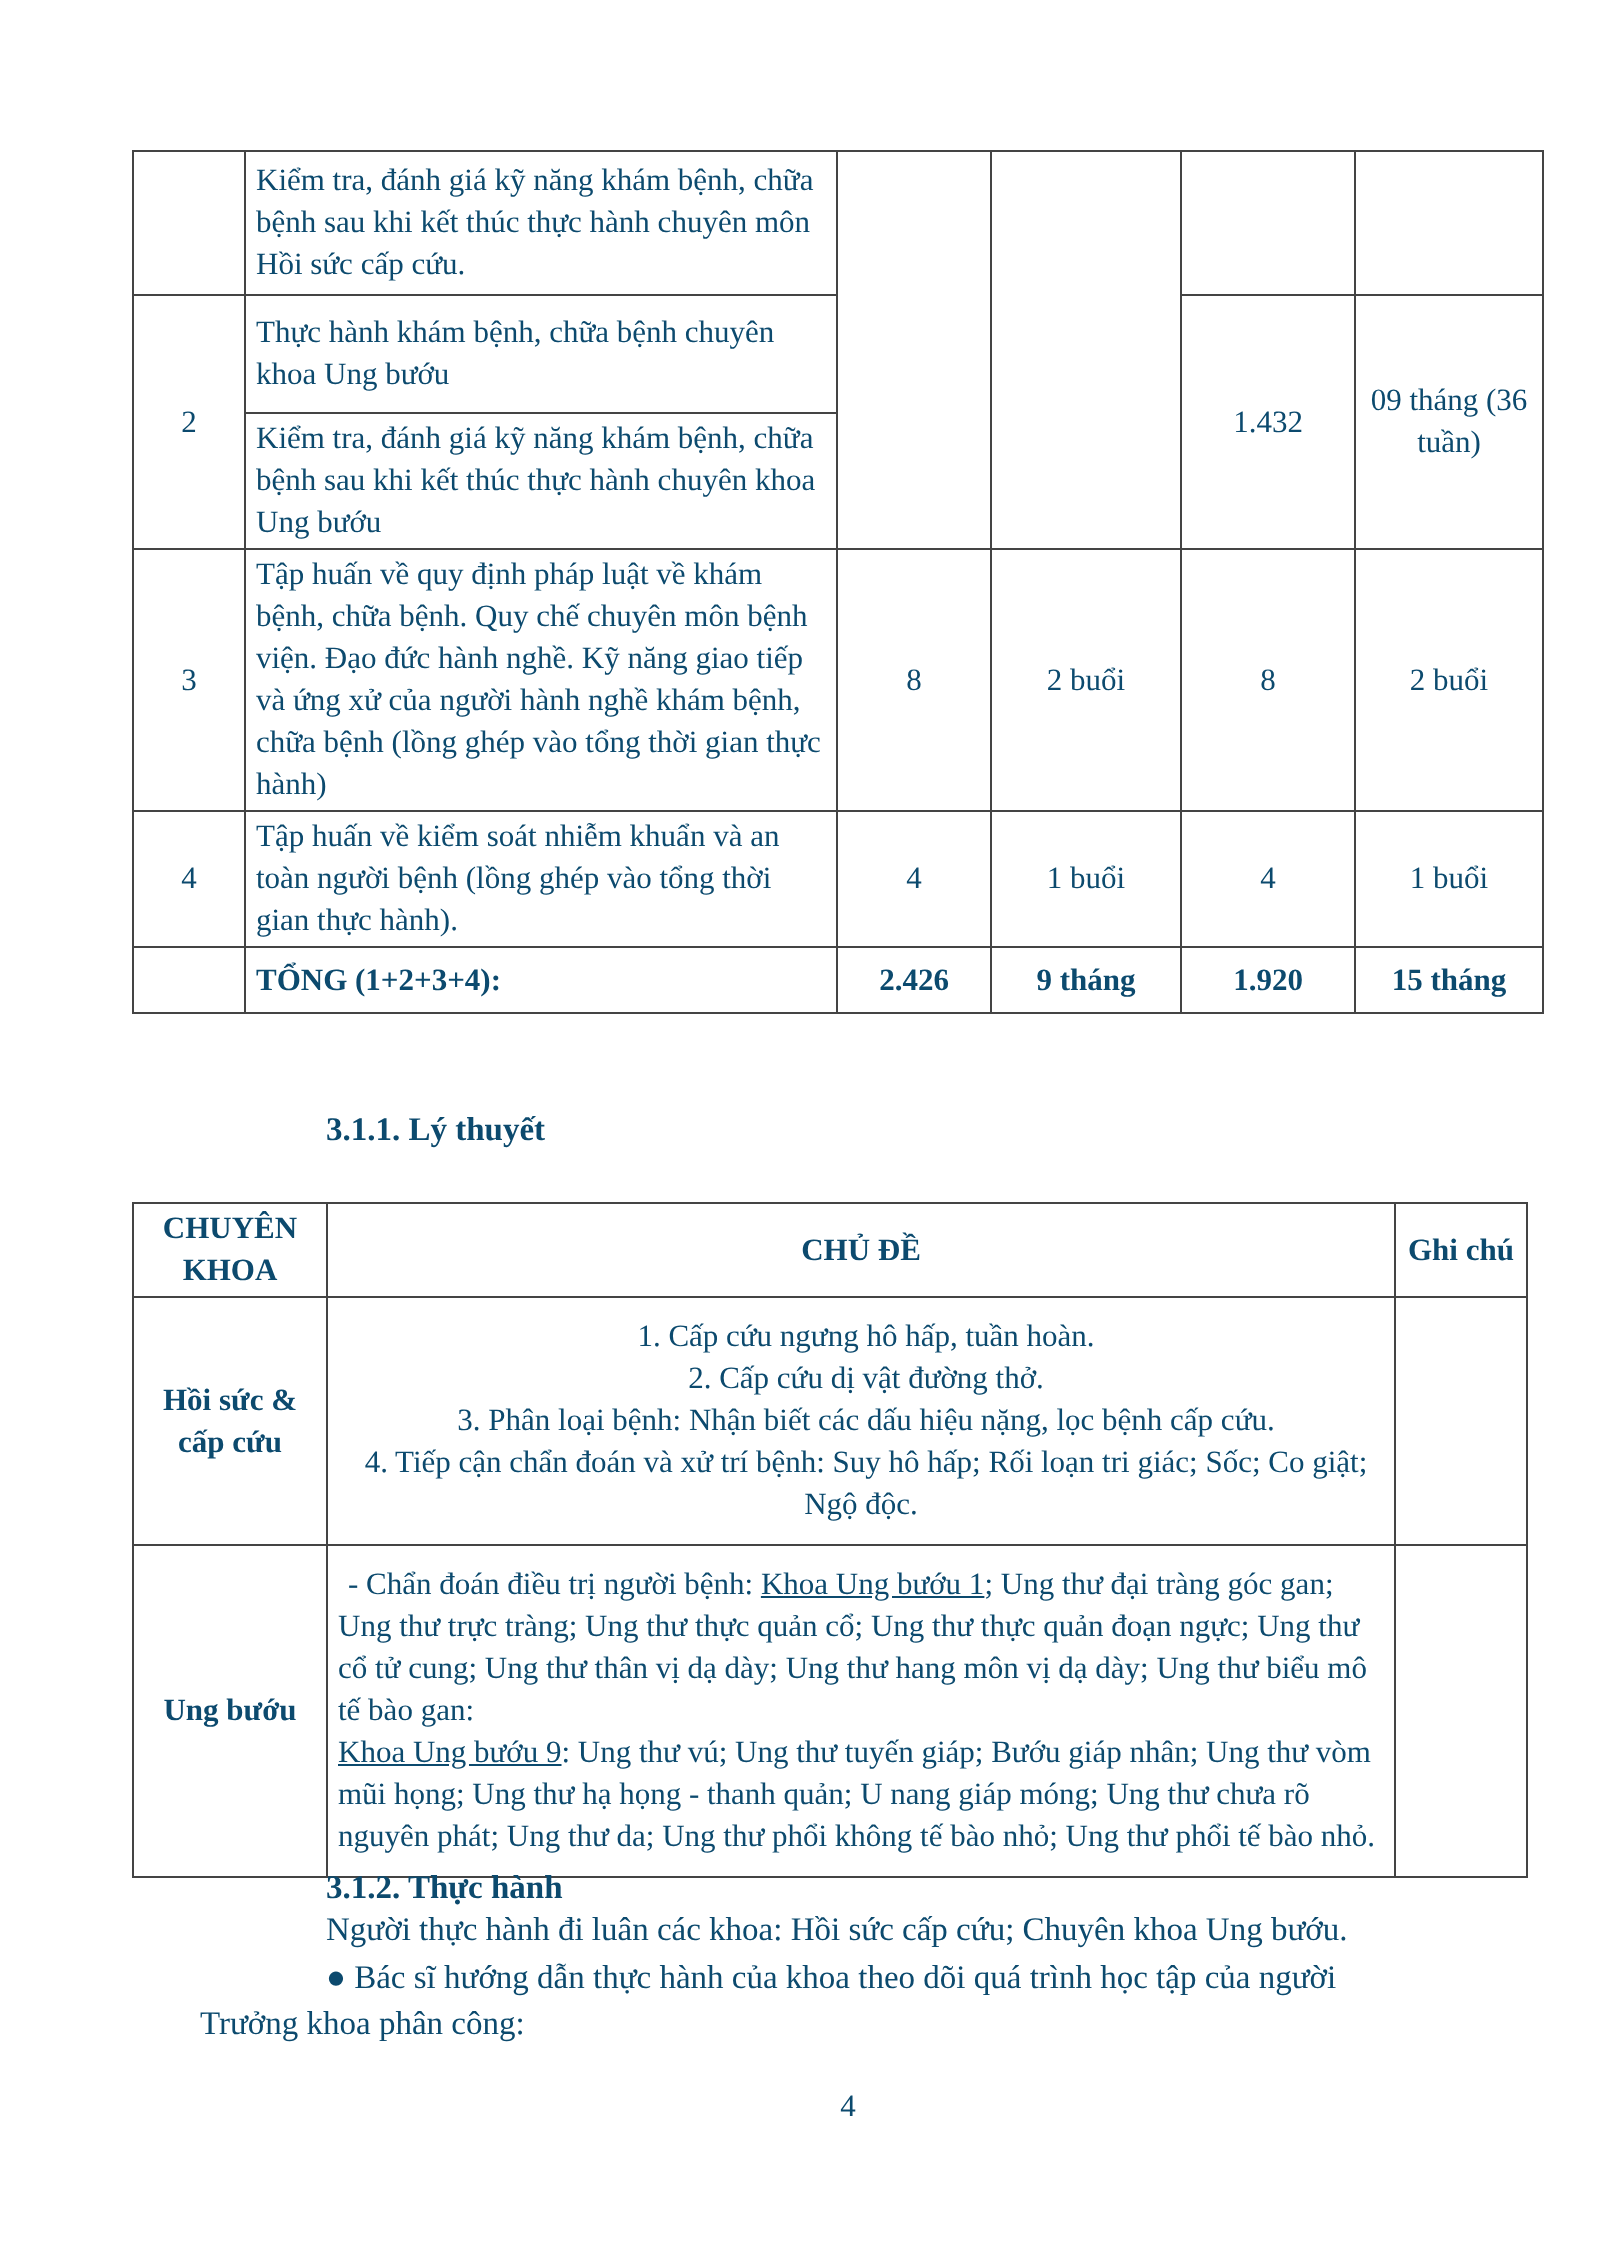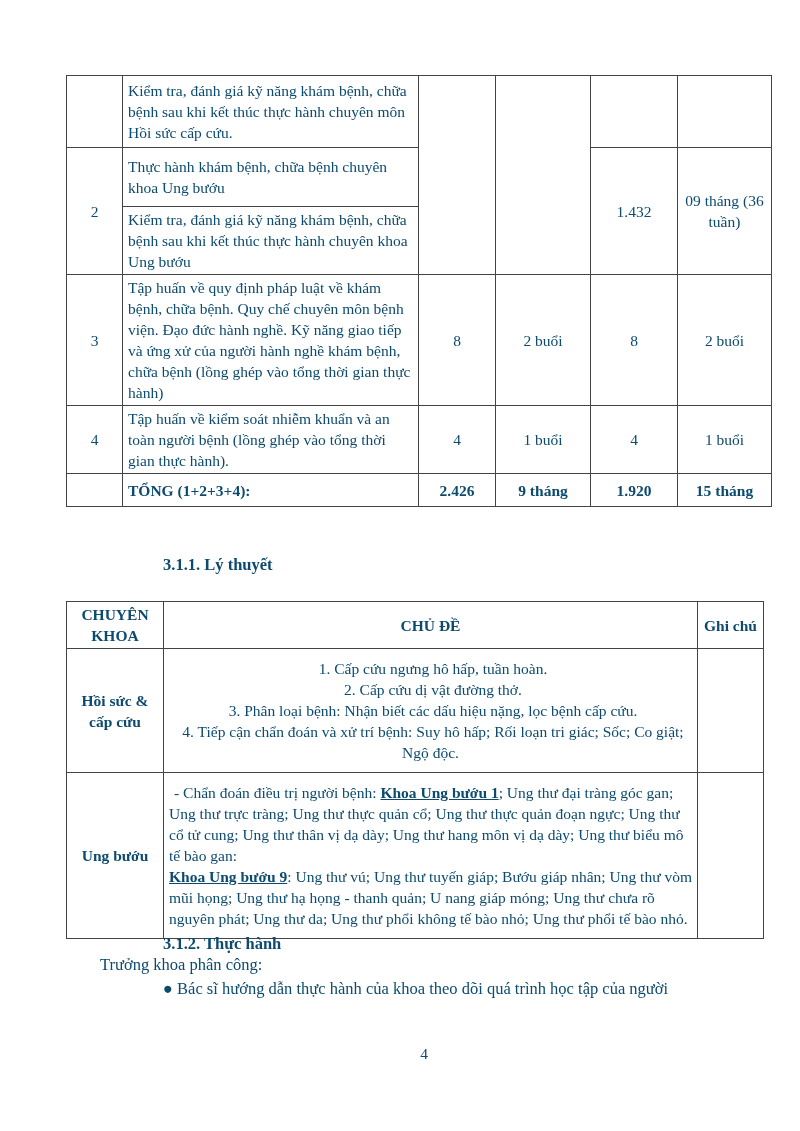"Khoa Ung bướu 1" .hl { font-weight: bold -> normal }
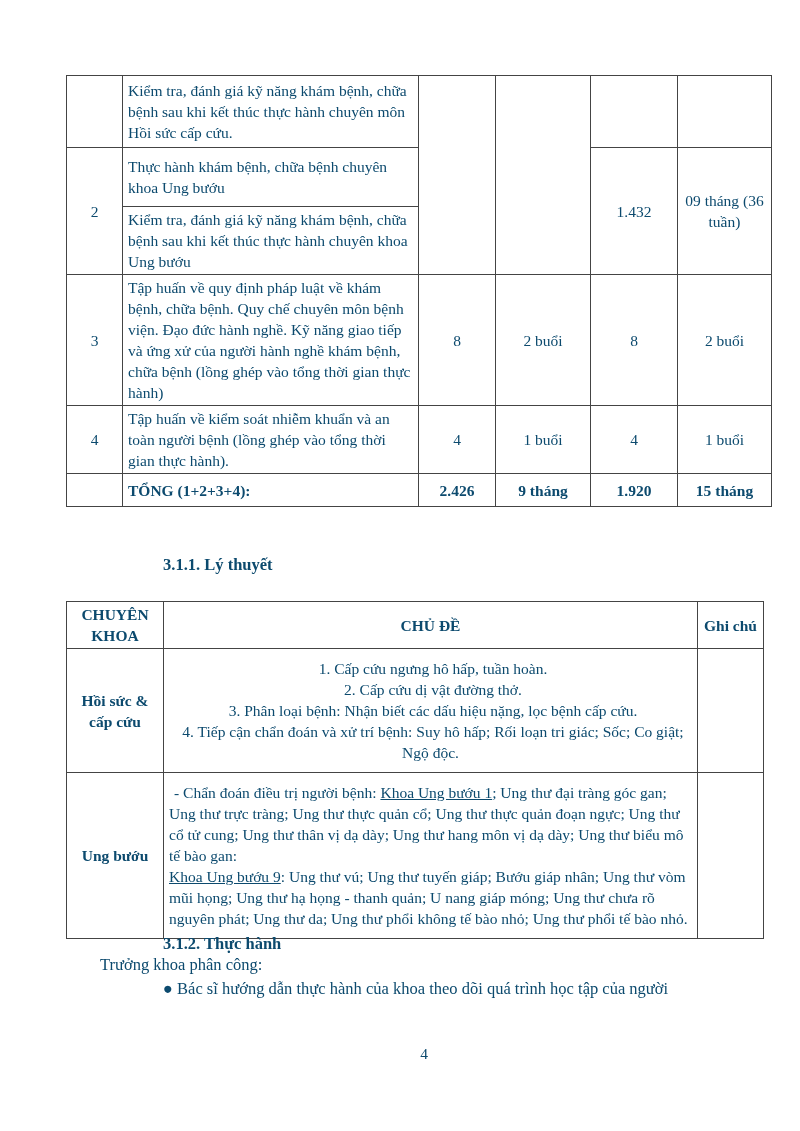"Người thực hành đi luân" div.line { html: none -> <div>Người thực hành đi luân các khoa: Hồi sức cấp cứu; Chuyên khoa Ung bướu.</div> }
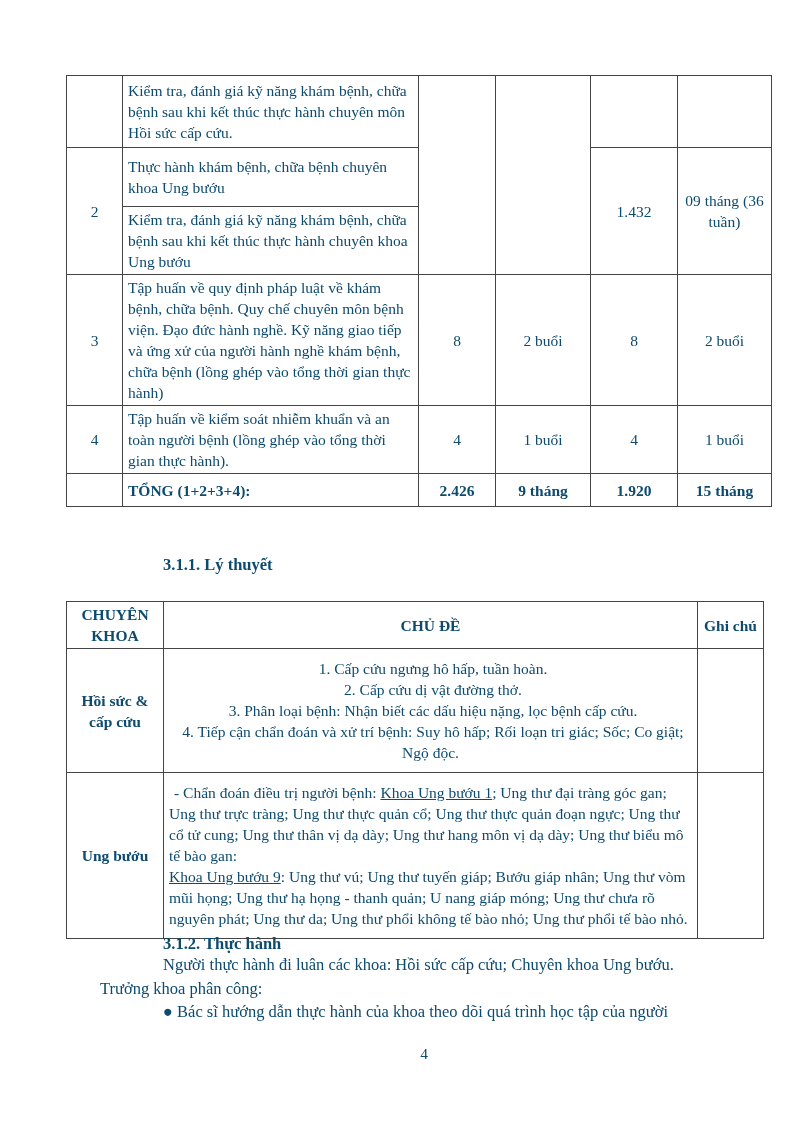"Trưởng khoa phân công:" div.line { order: before "● Bác sĩ hướng dẫn" -> after "● Bác sĩ hướng dẫn" }
